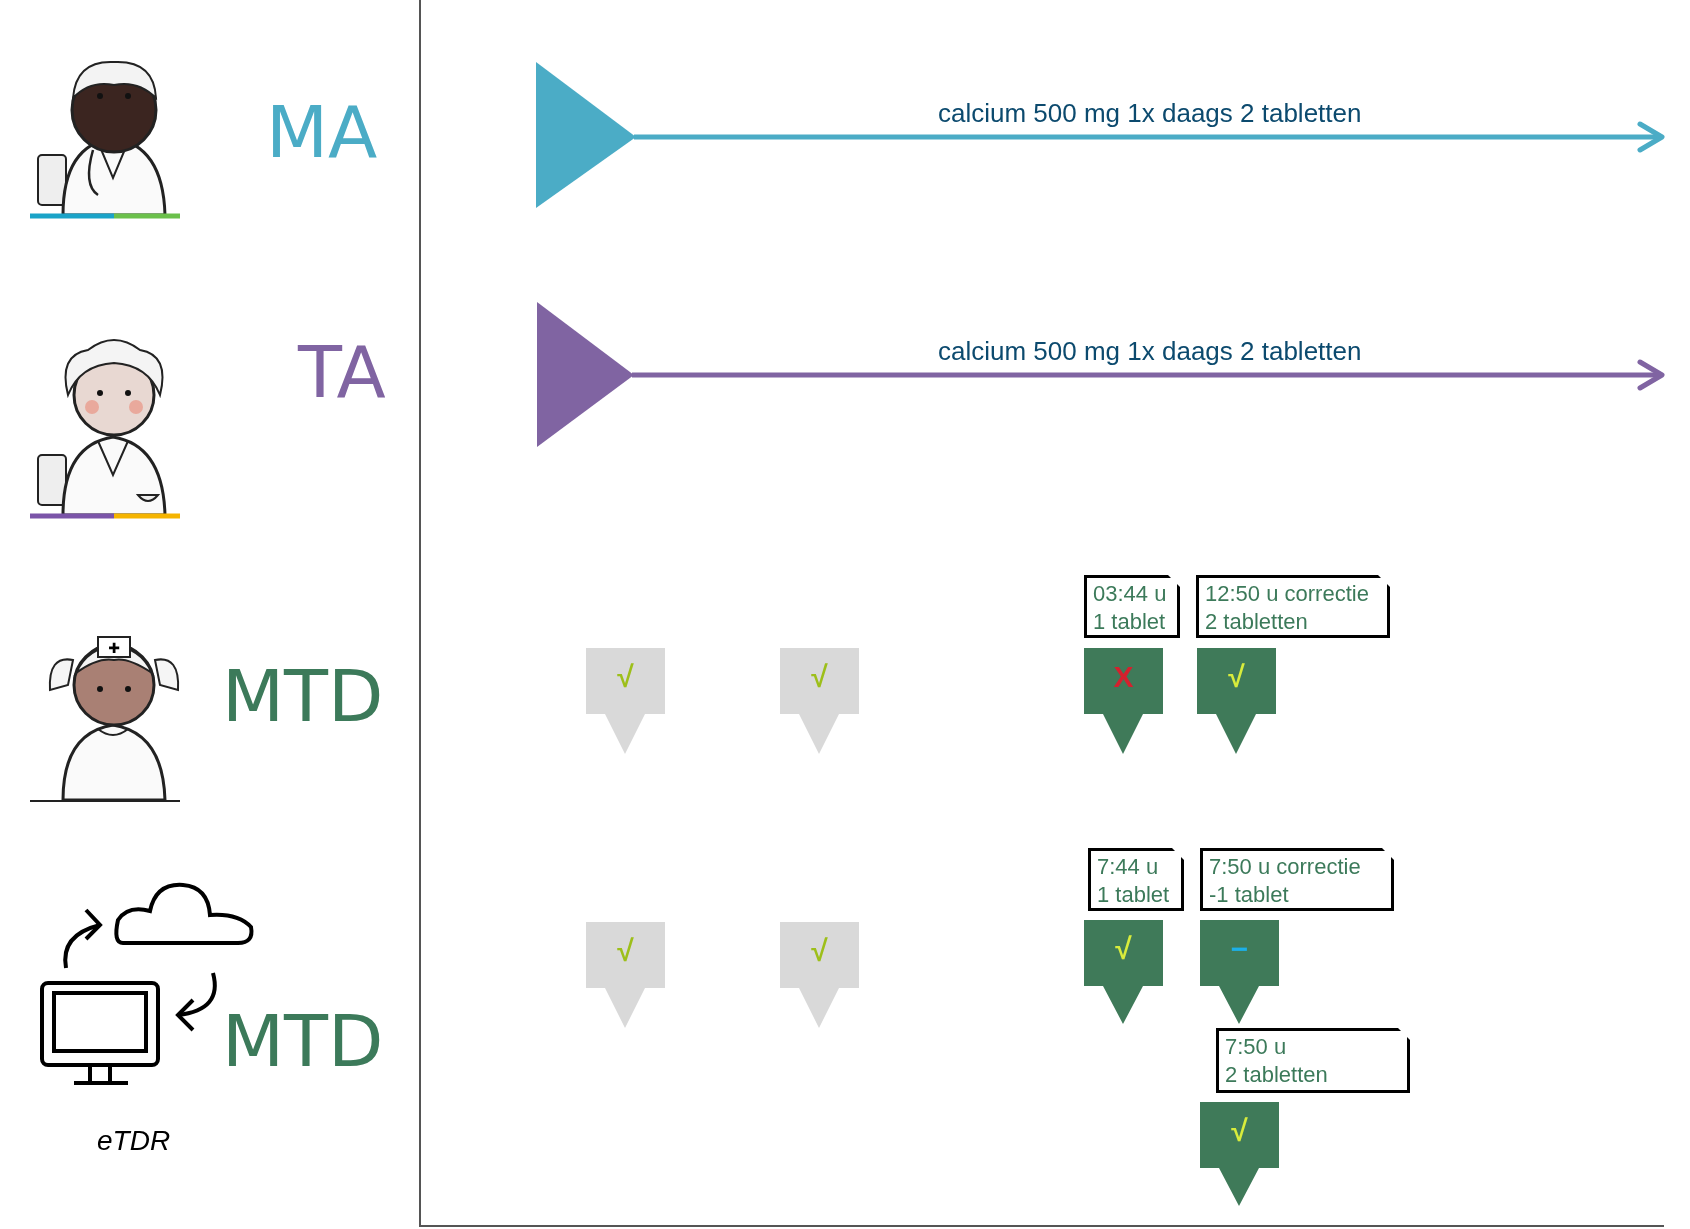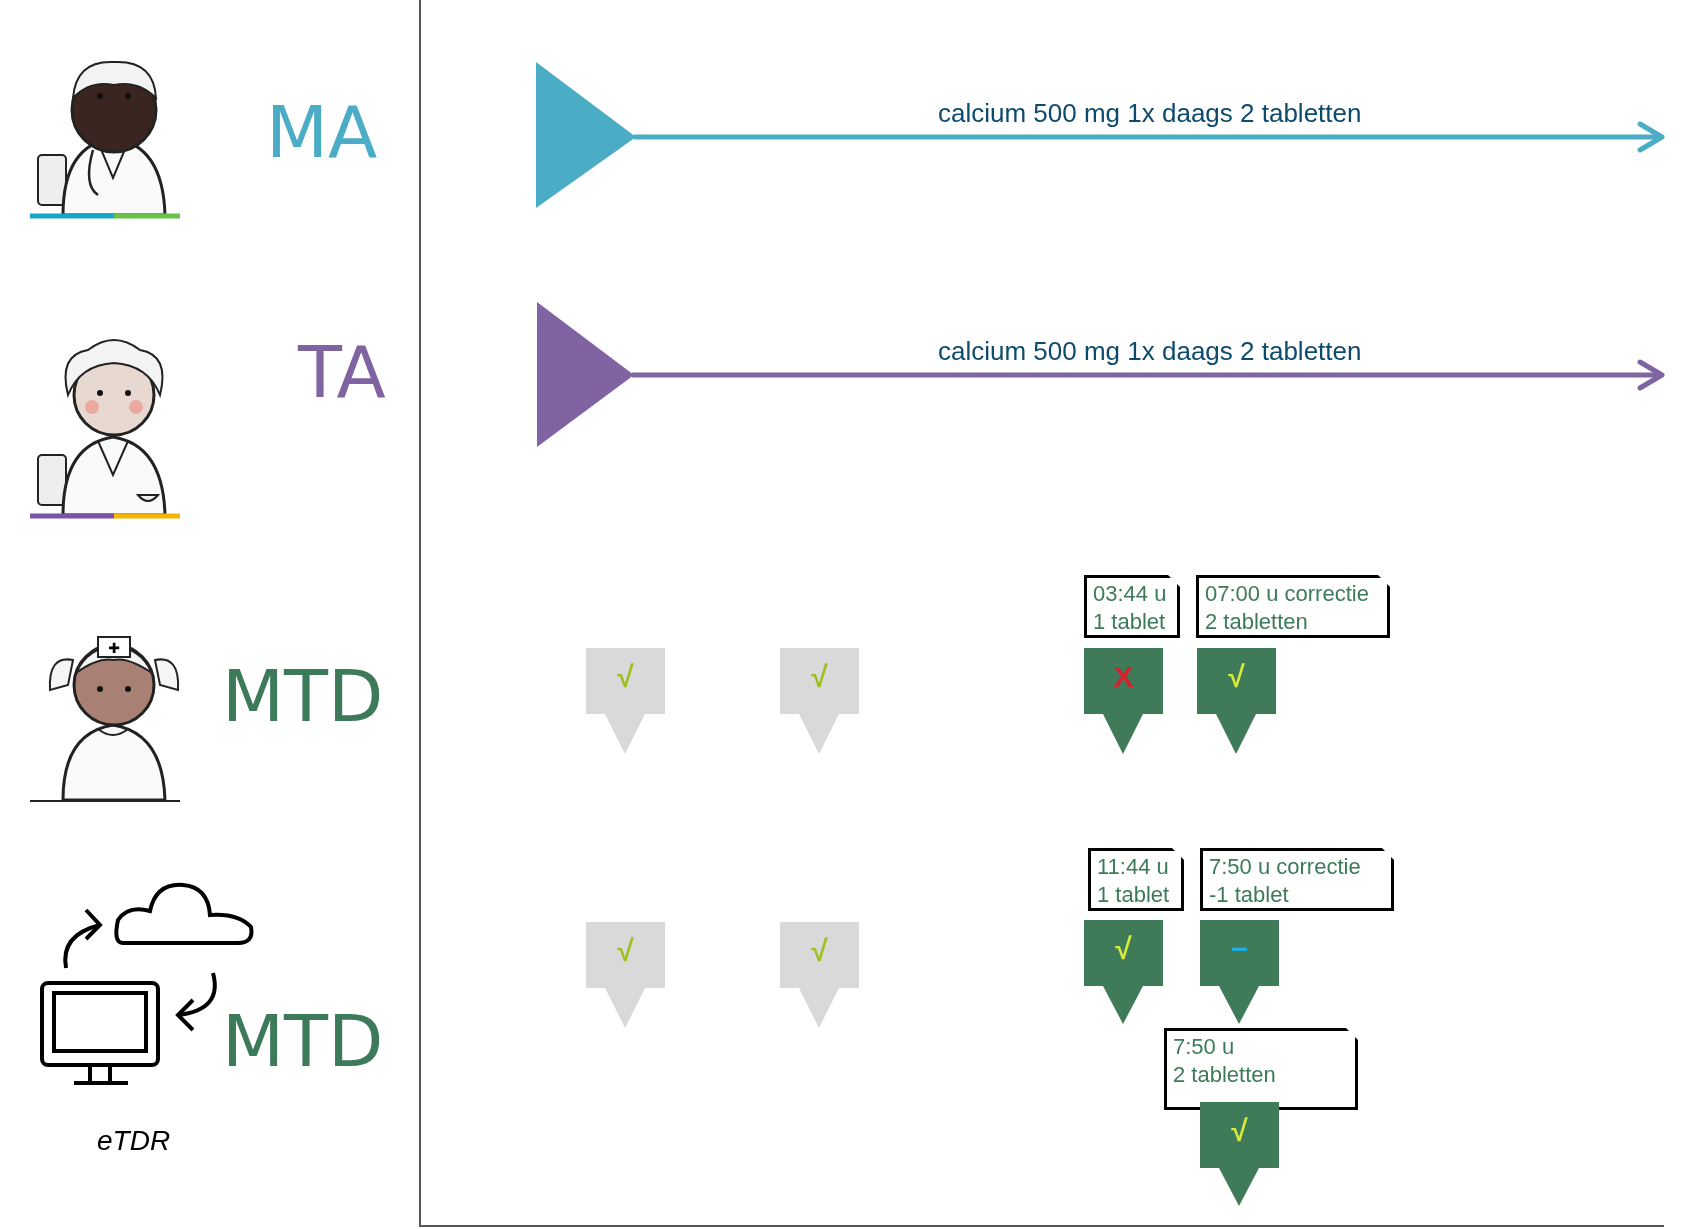"07:00 u correctie" div.note-inner { text: 07:00 -> 12:50 }
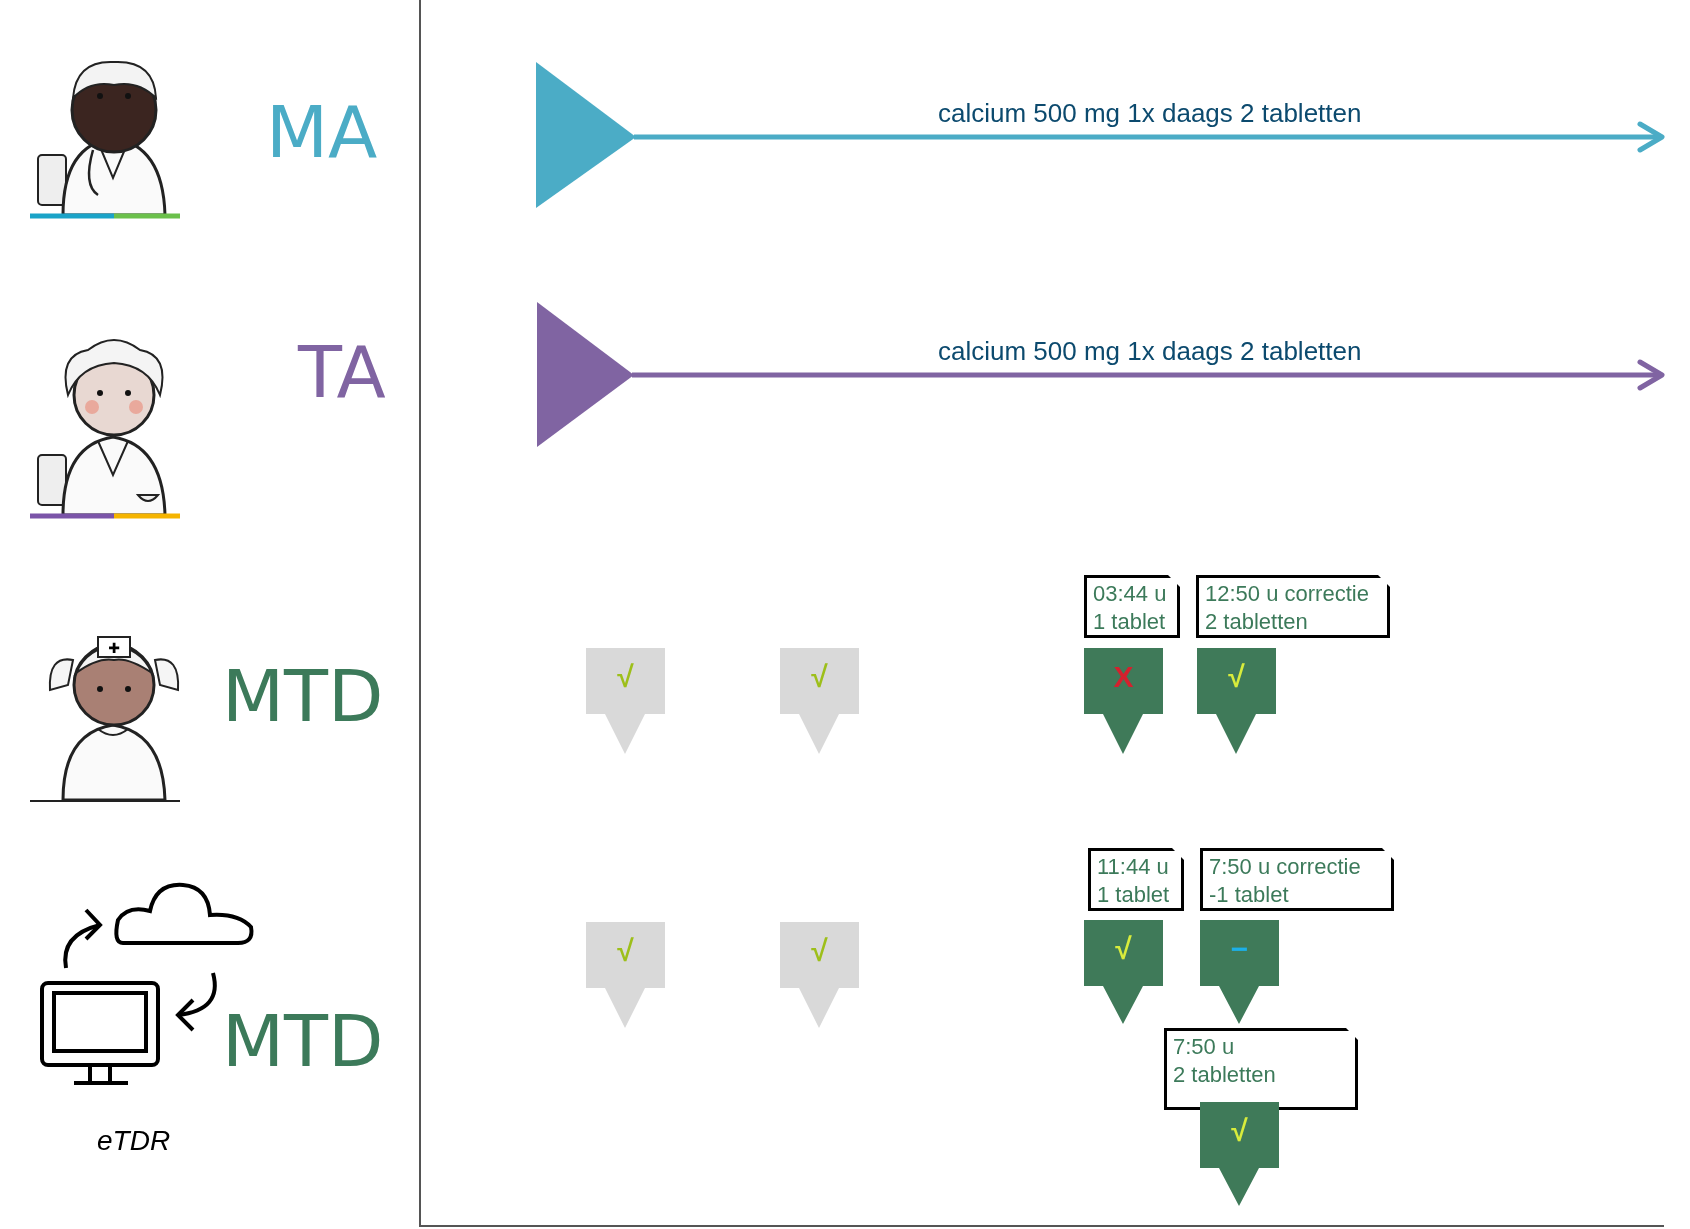"11:44 u" div.note-inner { text: 11:44 -> 7:44 }
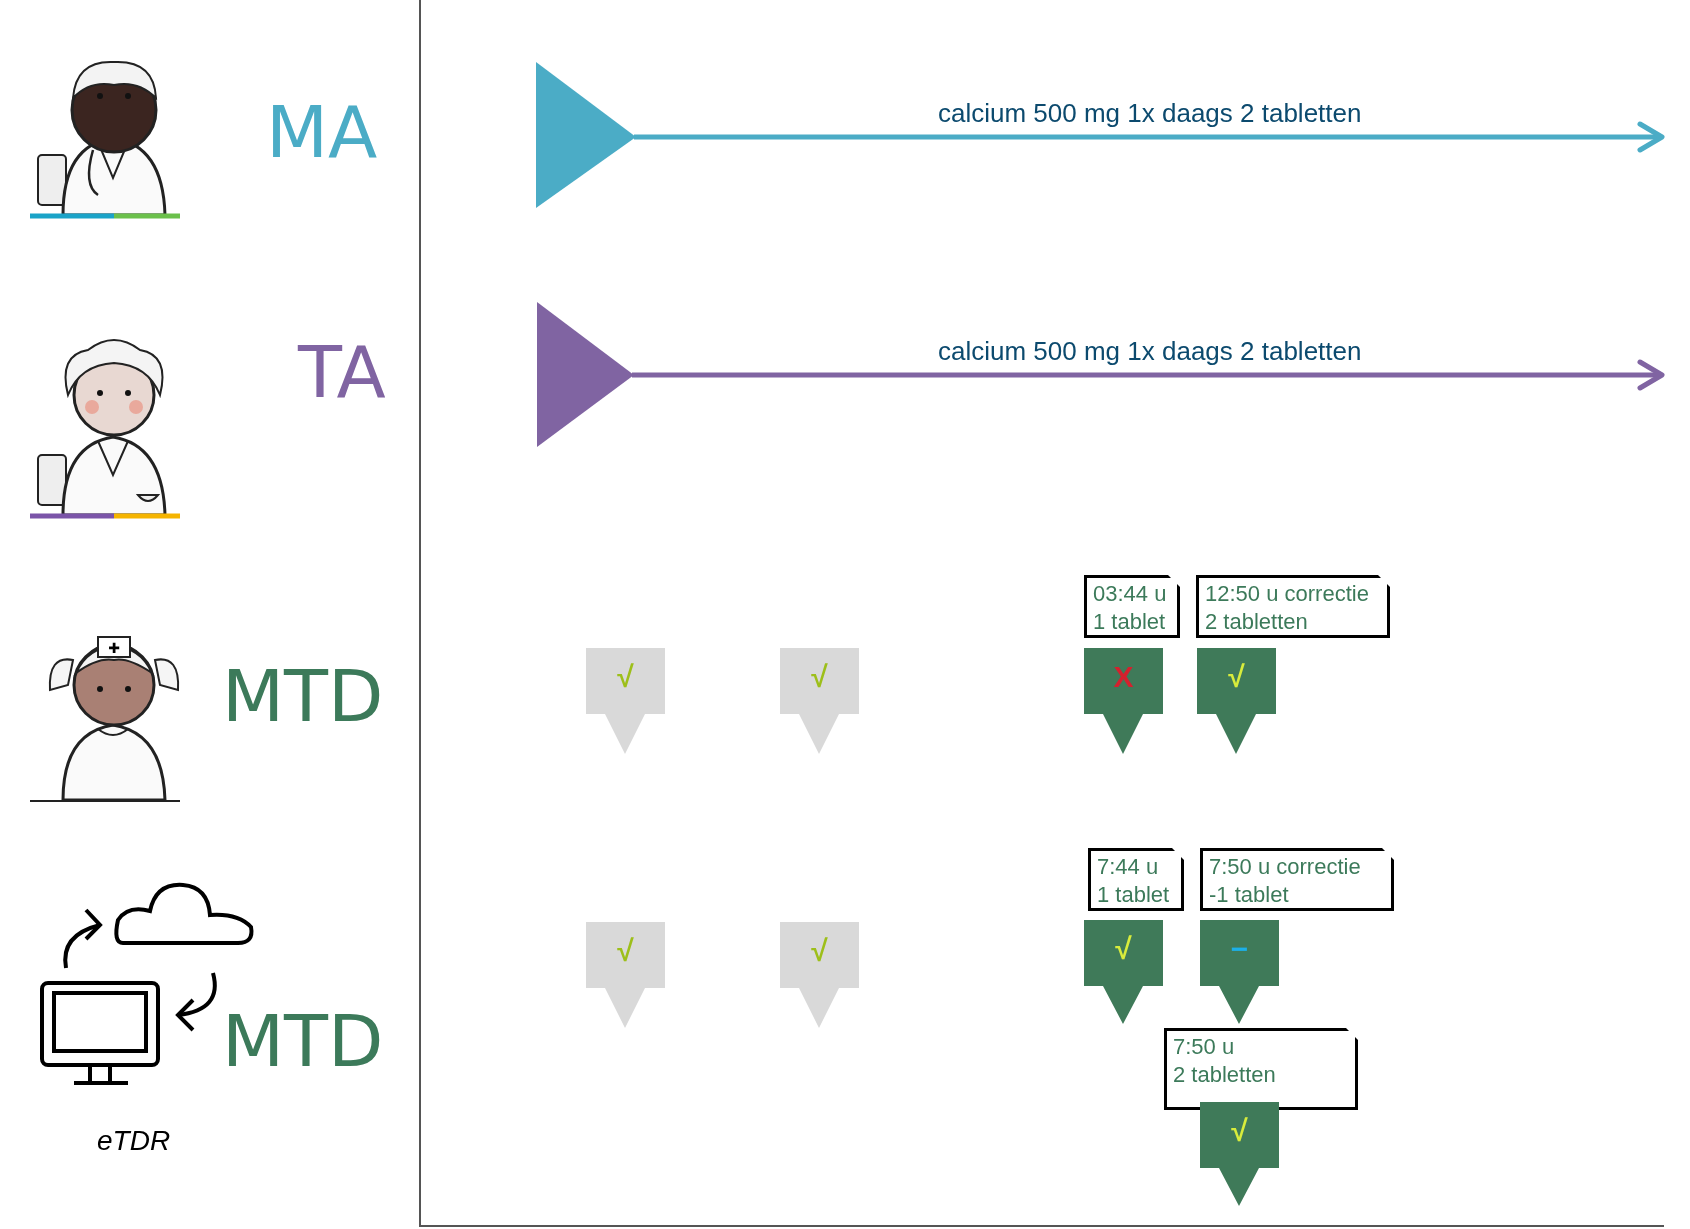"7:50 u" div.abs { height: 82px -> 65px; left: 1164px -> 1216px }
